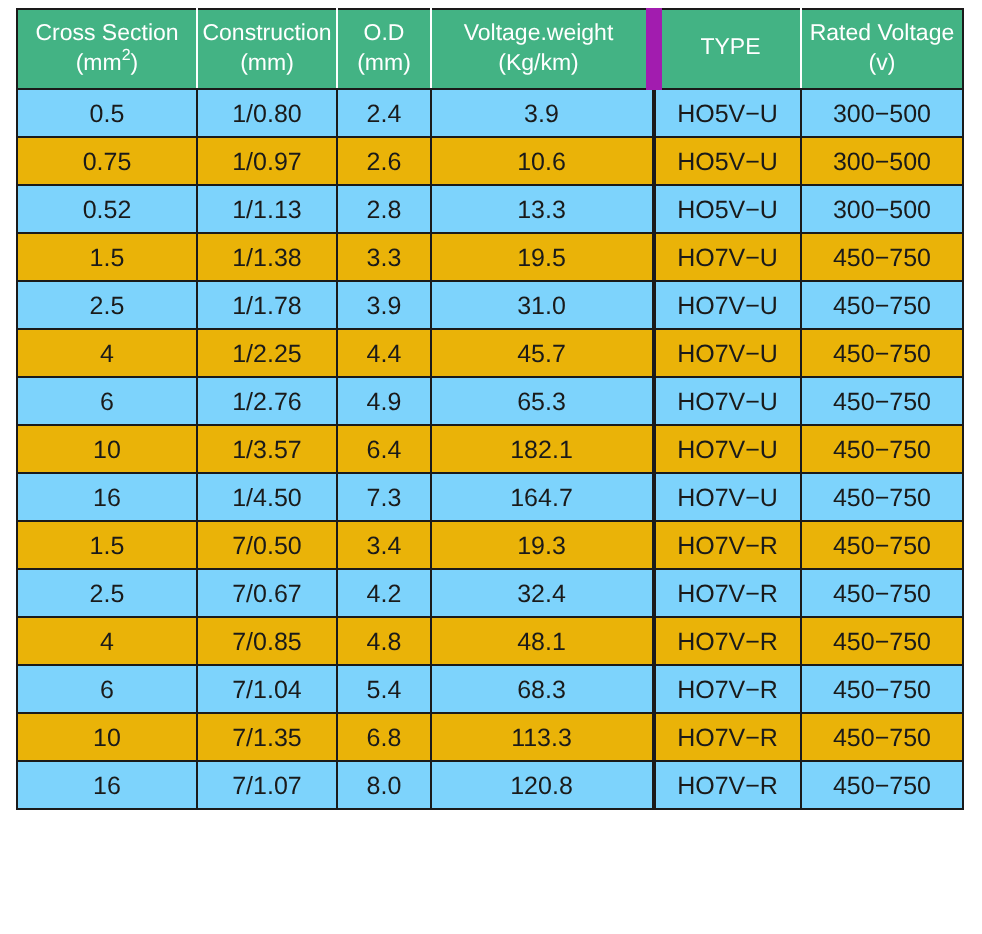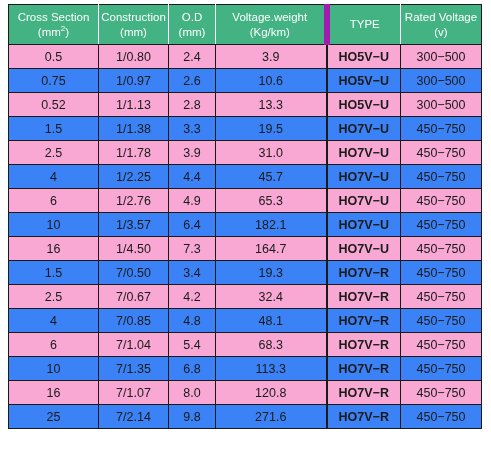"TYPE" thead th.thick-left { border-left: 6px solid #a21caf -> 8px solid #a21caf }
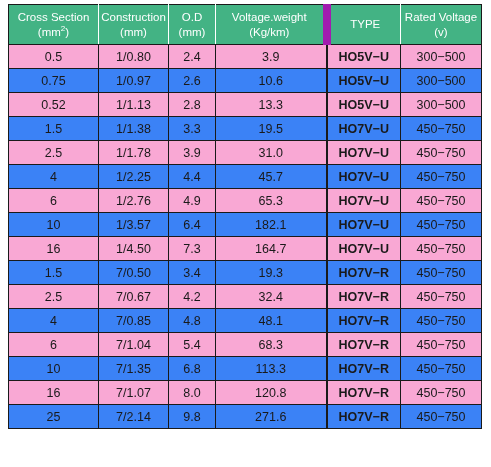"0.5" tbody tr.row-white td { background: #f9a8d4 -> #7dd3fc }
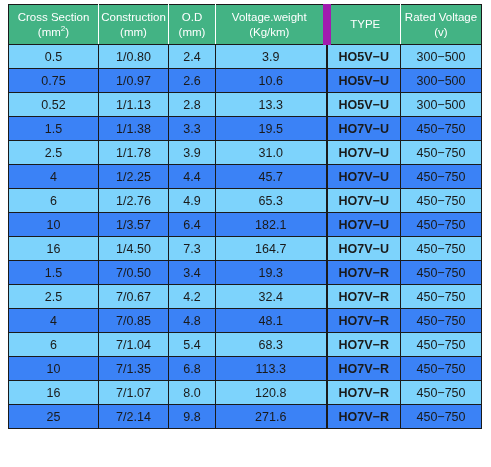"HO5V−U" tbody td.thick-left { font-weight: bold -> none }
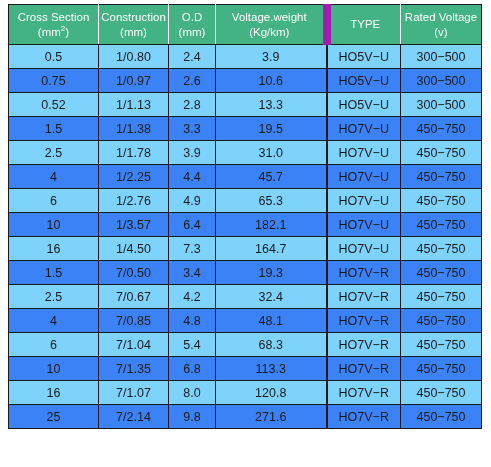"0.75" tbody tr.row-green td { background: #3b82f6 -> #eab308 }
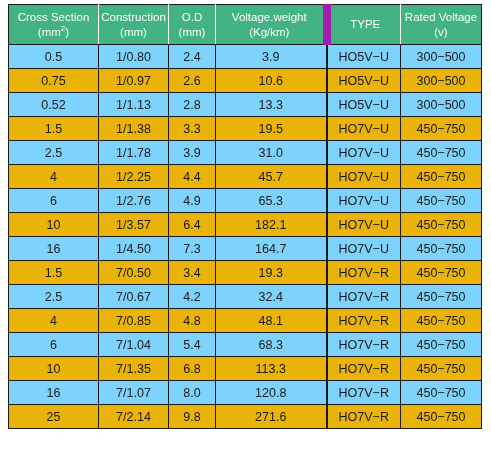"25" tr.row-green { html: <tr> <td>25</td> <td>7/2.14</td> <td>9.8</td> <td>271.6</td> <td>HO7V−R</td> <td>450−750</td> </tr> -> none }
